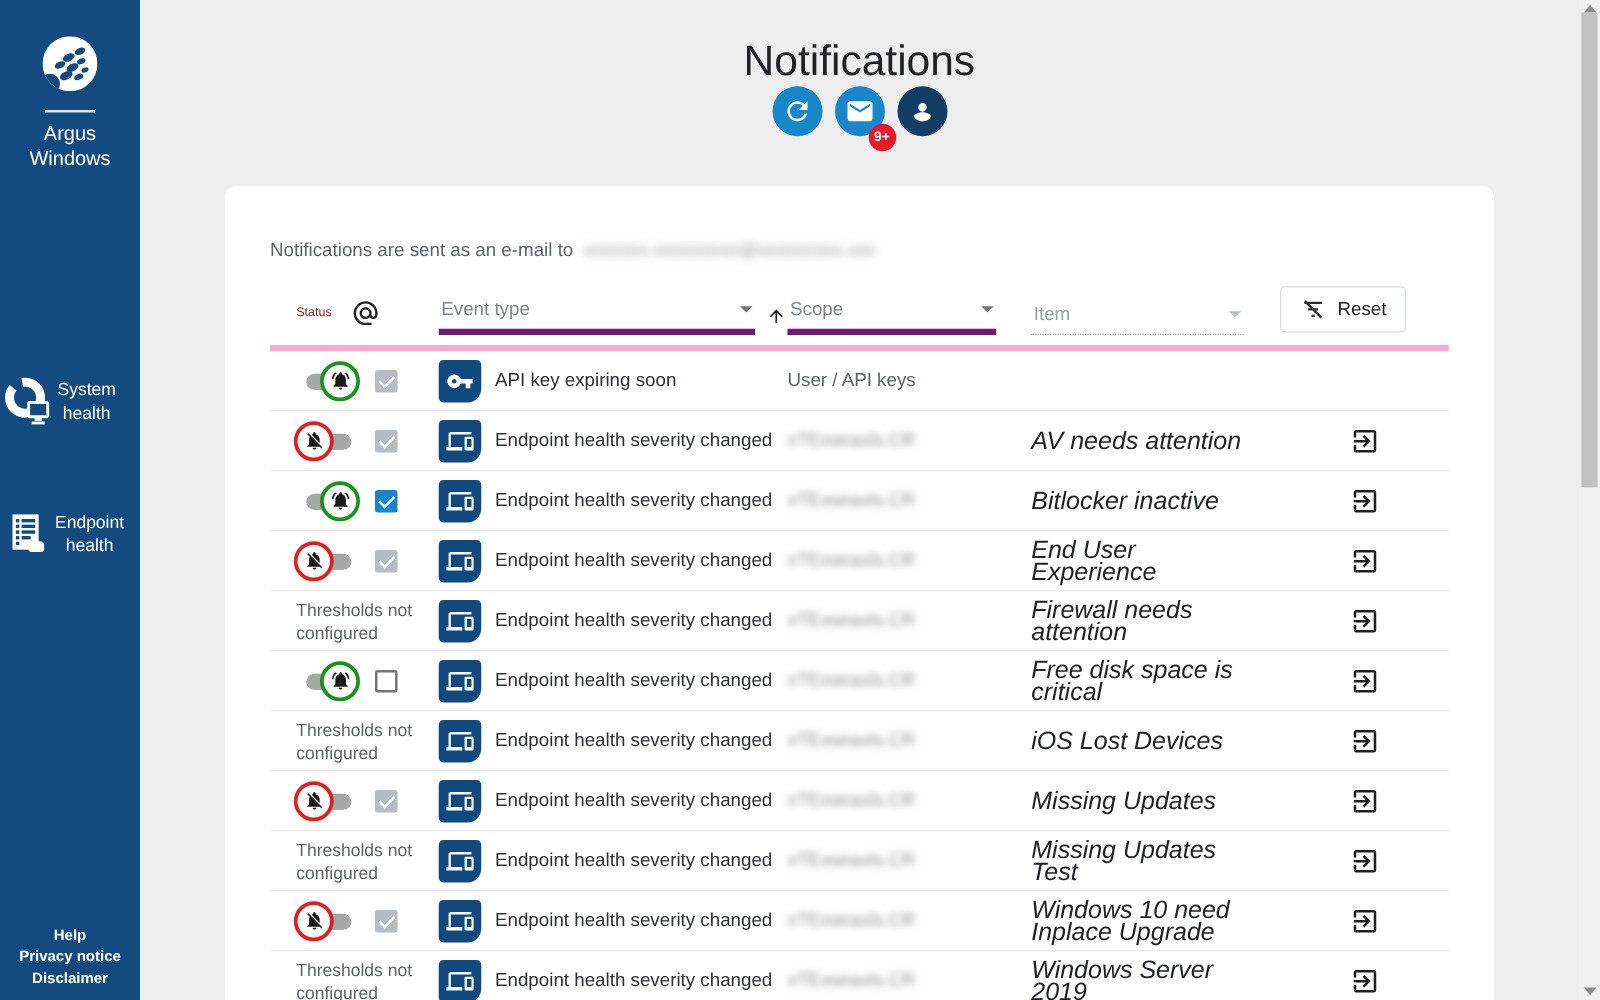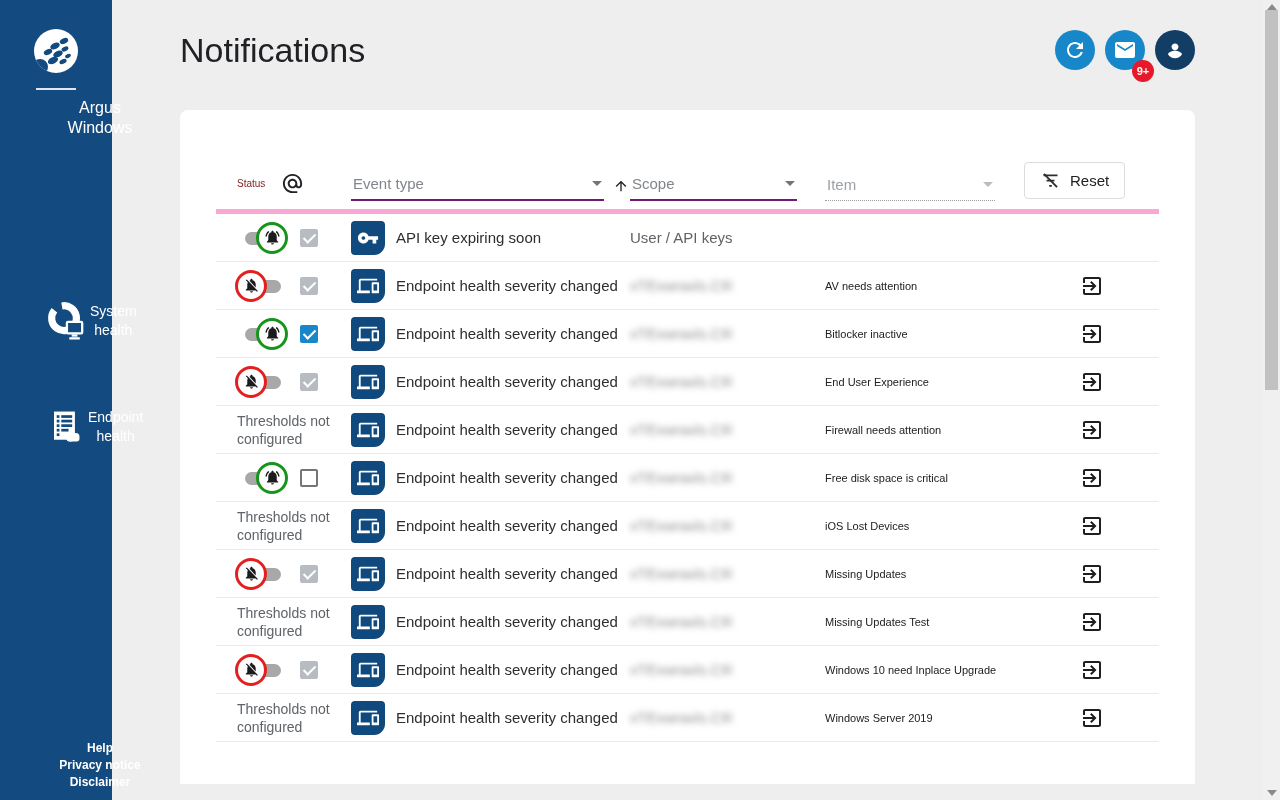"Notifications" .header { flex-direction: none -> column }
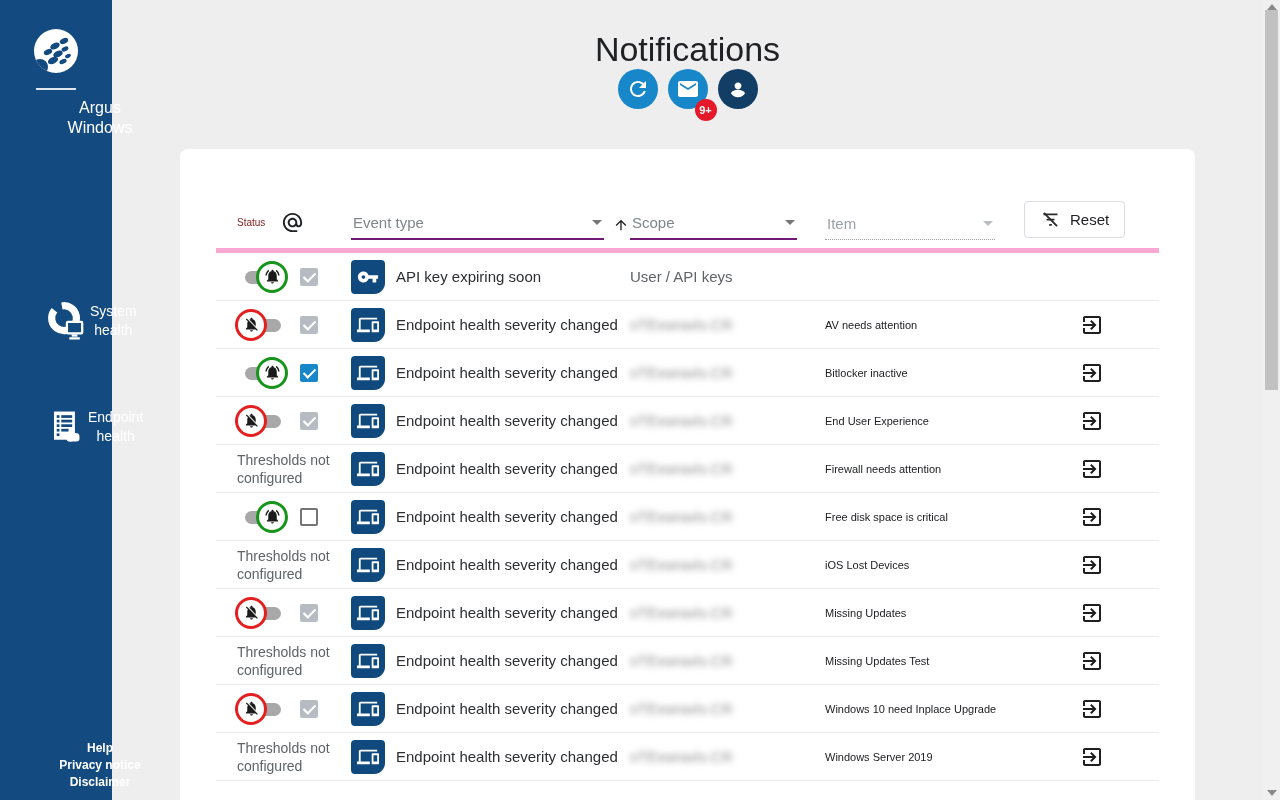"Argus" .sidebar { padding-left: 44px -> none }
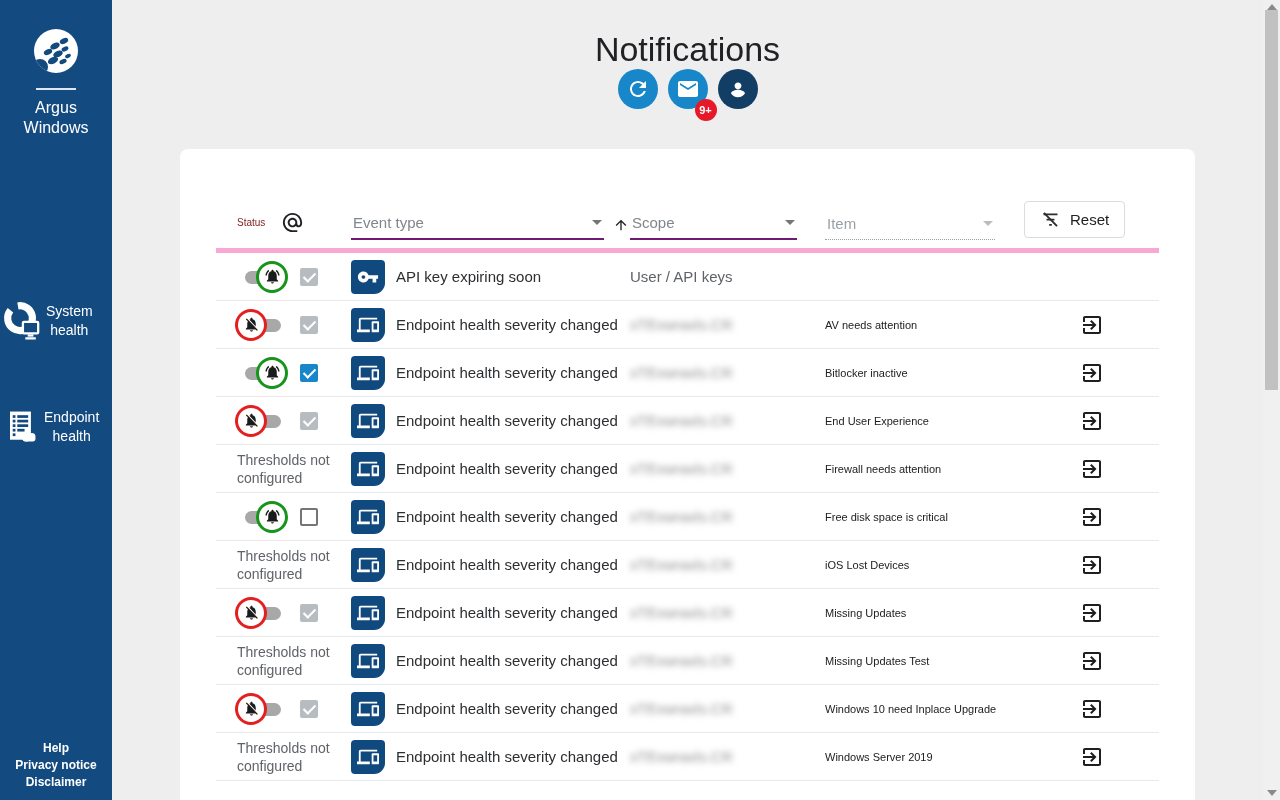"Notifications are sent as an" div.email-line { html: none -> <div> <span>Notifications are sent as an e-mail to</span> <span>xxxxxxx.xxxxxxxxx@xxxxxxxxx.xxx</span> </div> }
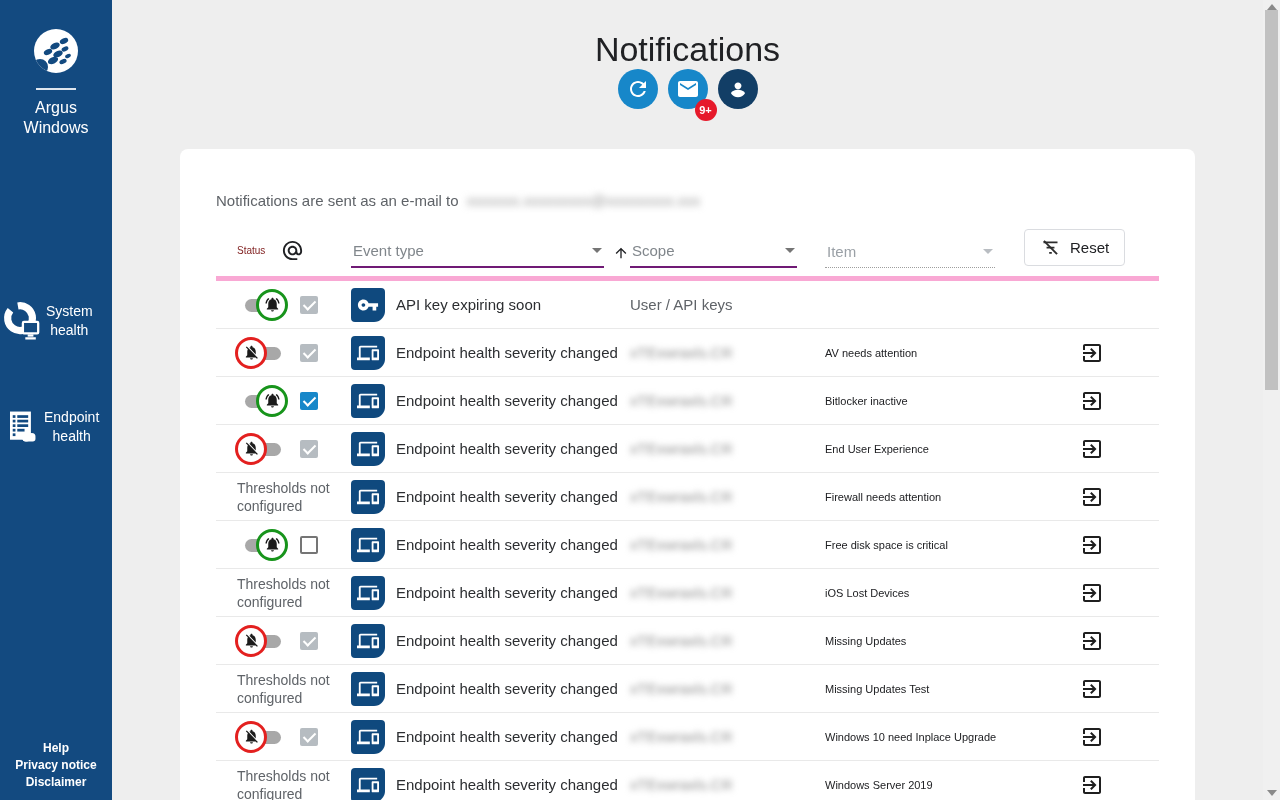"Event type" .select { border-bottom: 2px solid #701a75 -> 5px solid #701a75 }
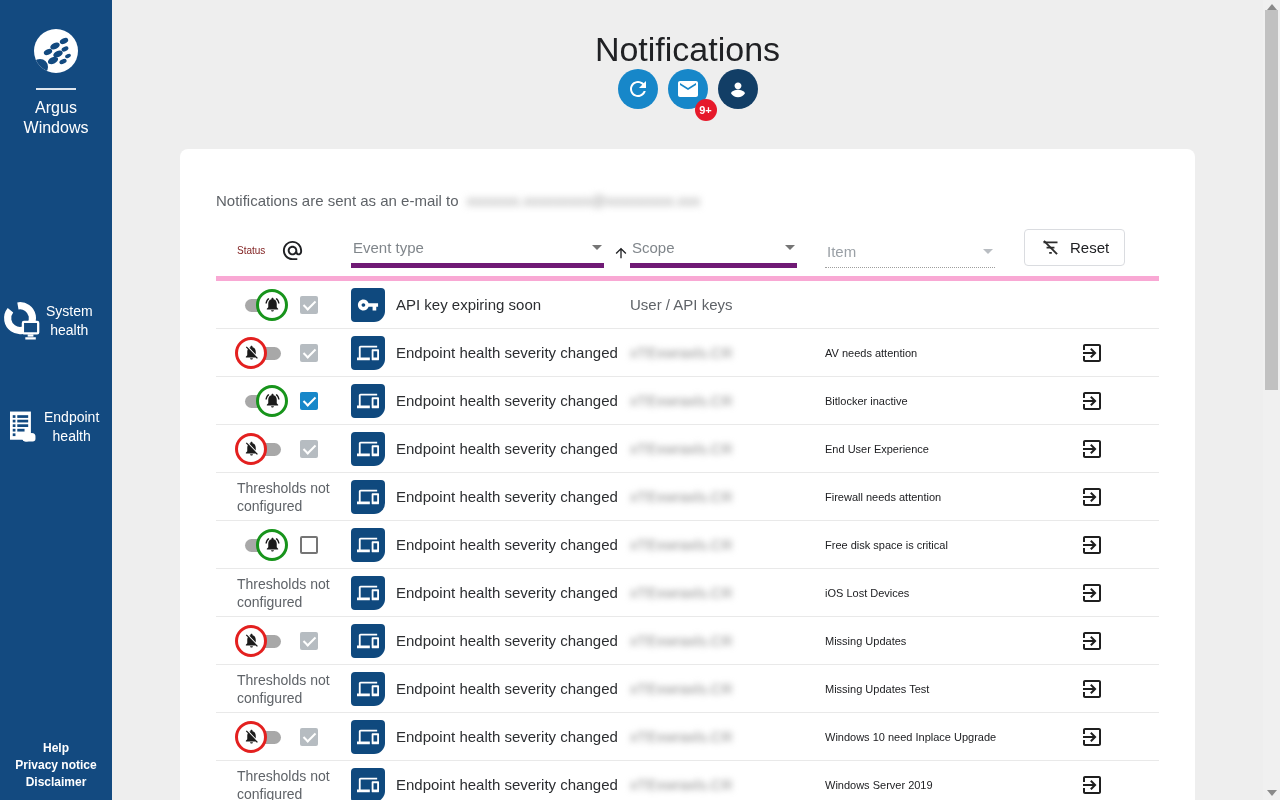"AV needs attention" .col-item { font-size: 11px -> 20px; font-style: none -> italic }
